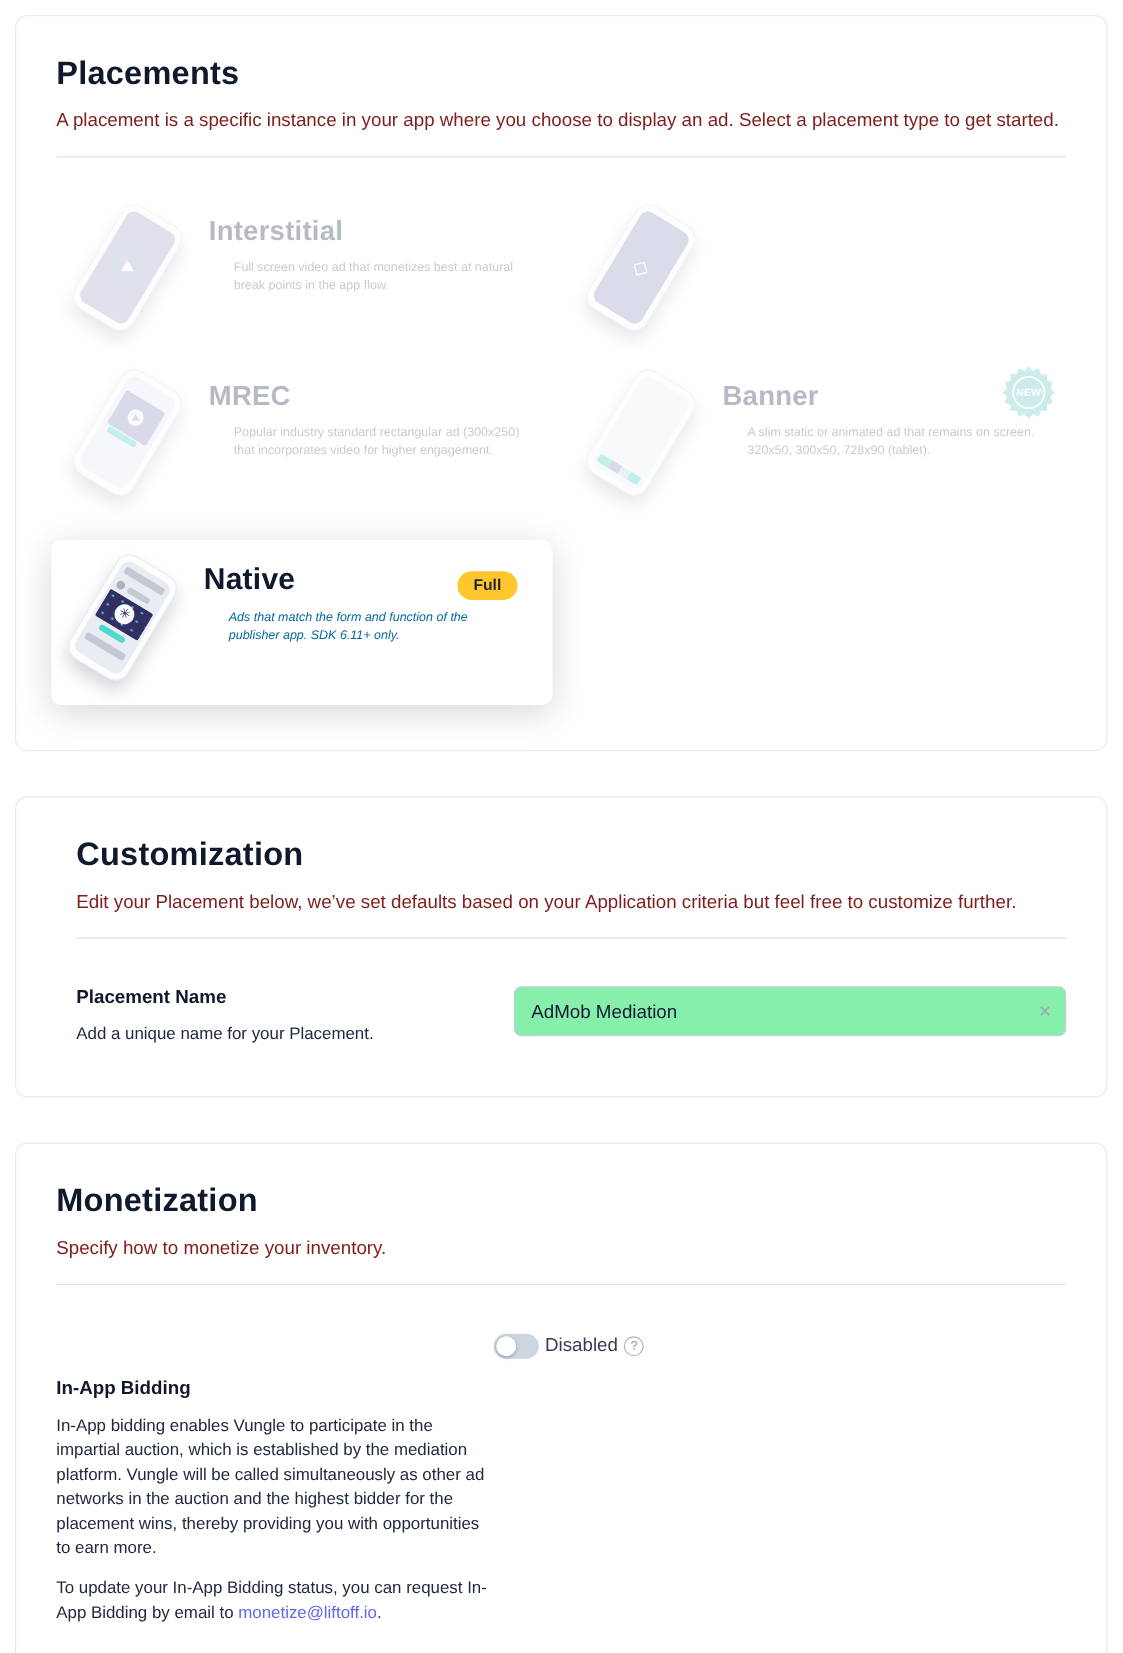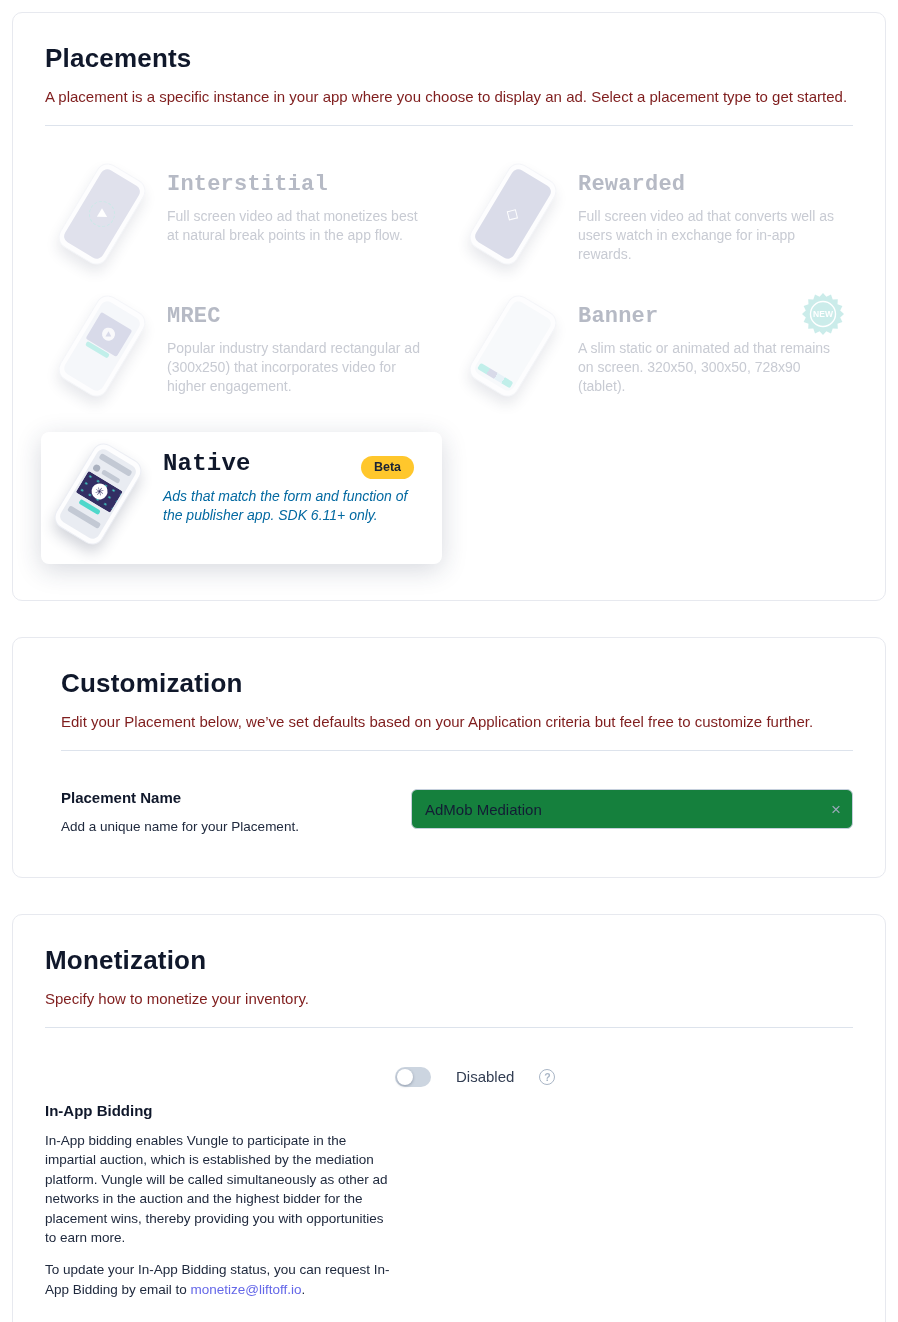"Interstitial" .tile-title { font-family: Liberation Mono, monospace -> none }
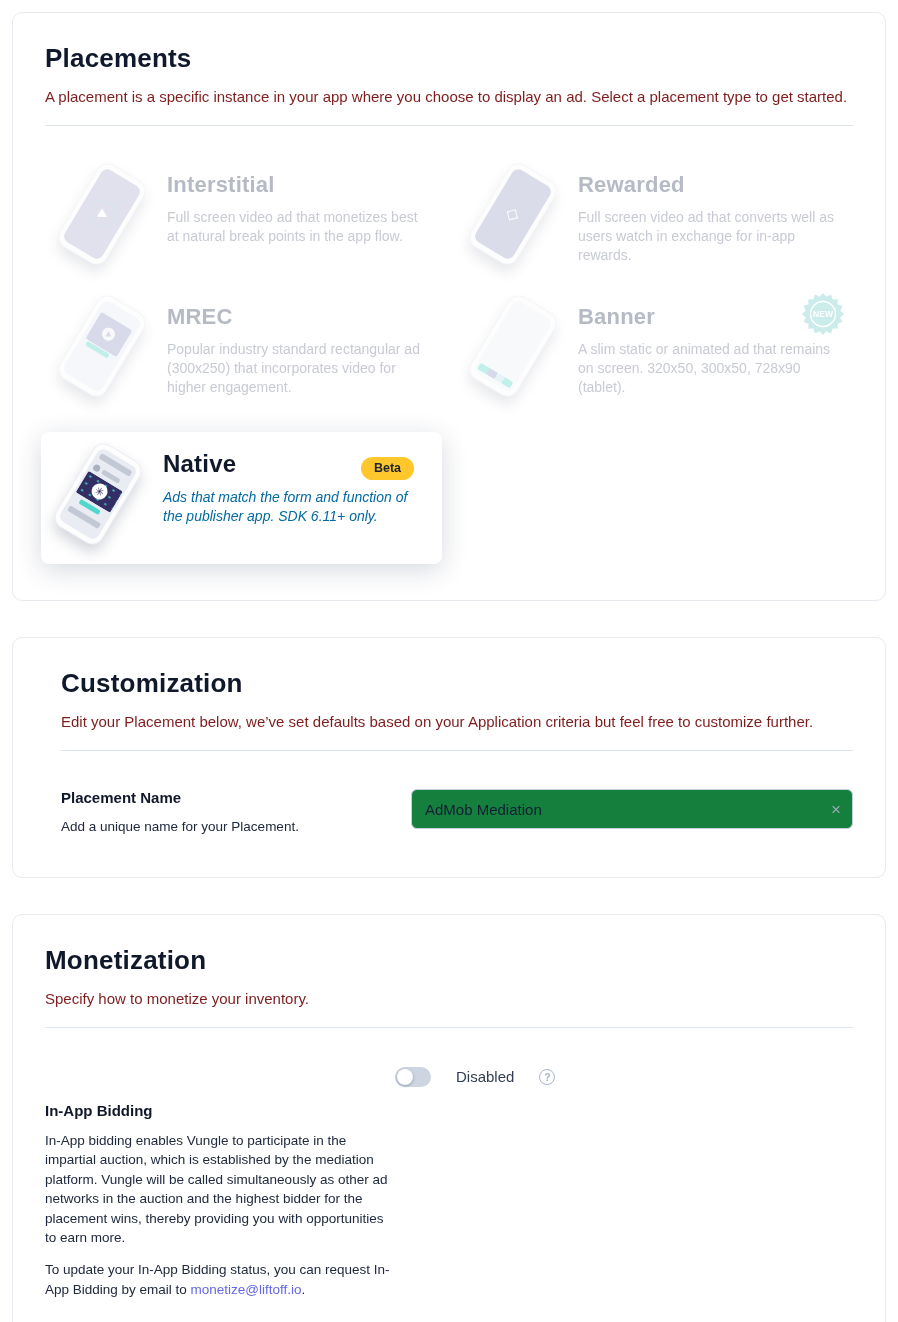"Rewarded" div.tile-text { html: <div> <div>Rewarded</div> <div>Full screen video ad that converts well as users watch in exchange for in-app rewards.</div> </div> -> none }
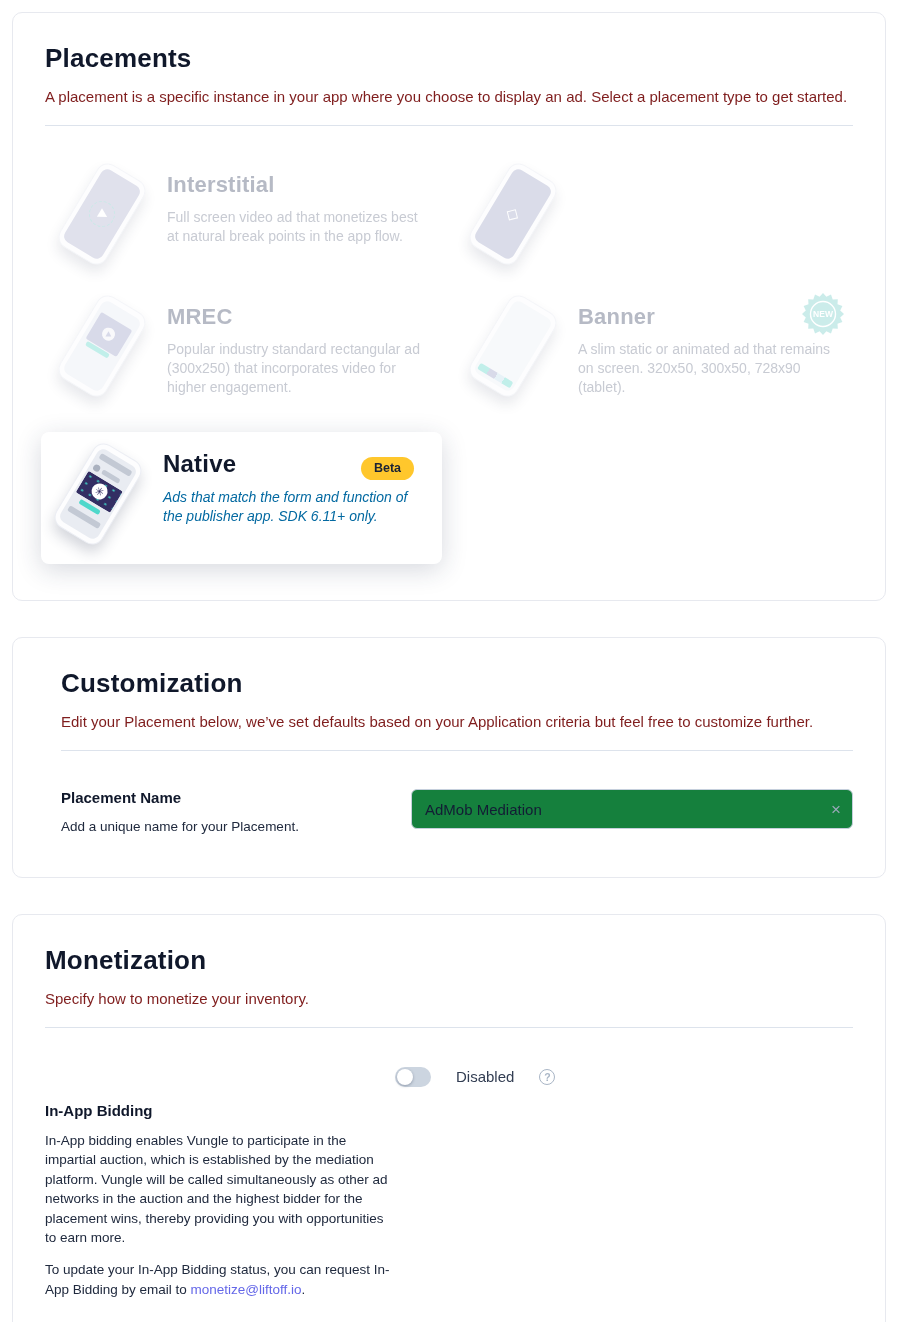"Full screen video ad that" .tile-desc { font-size: 14px -> 10px; margin-left: none -> 20px }
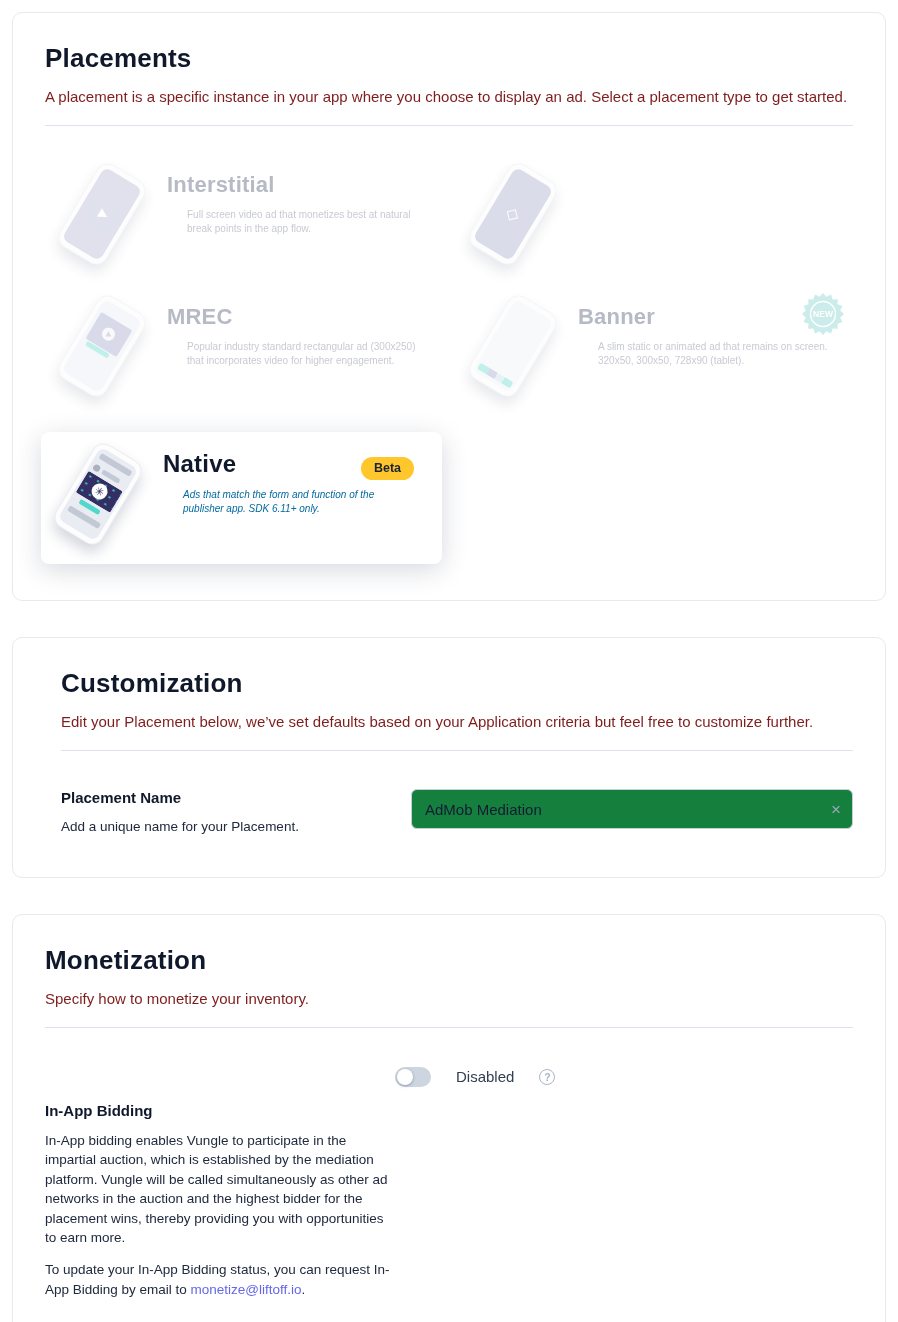"Beta" span.badge-beta { text: Beta -> Full }
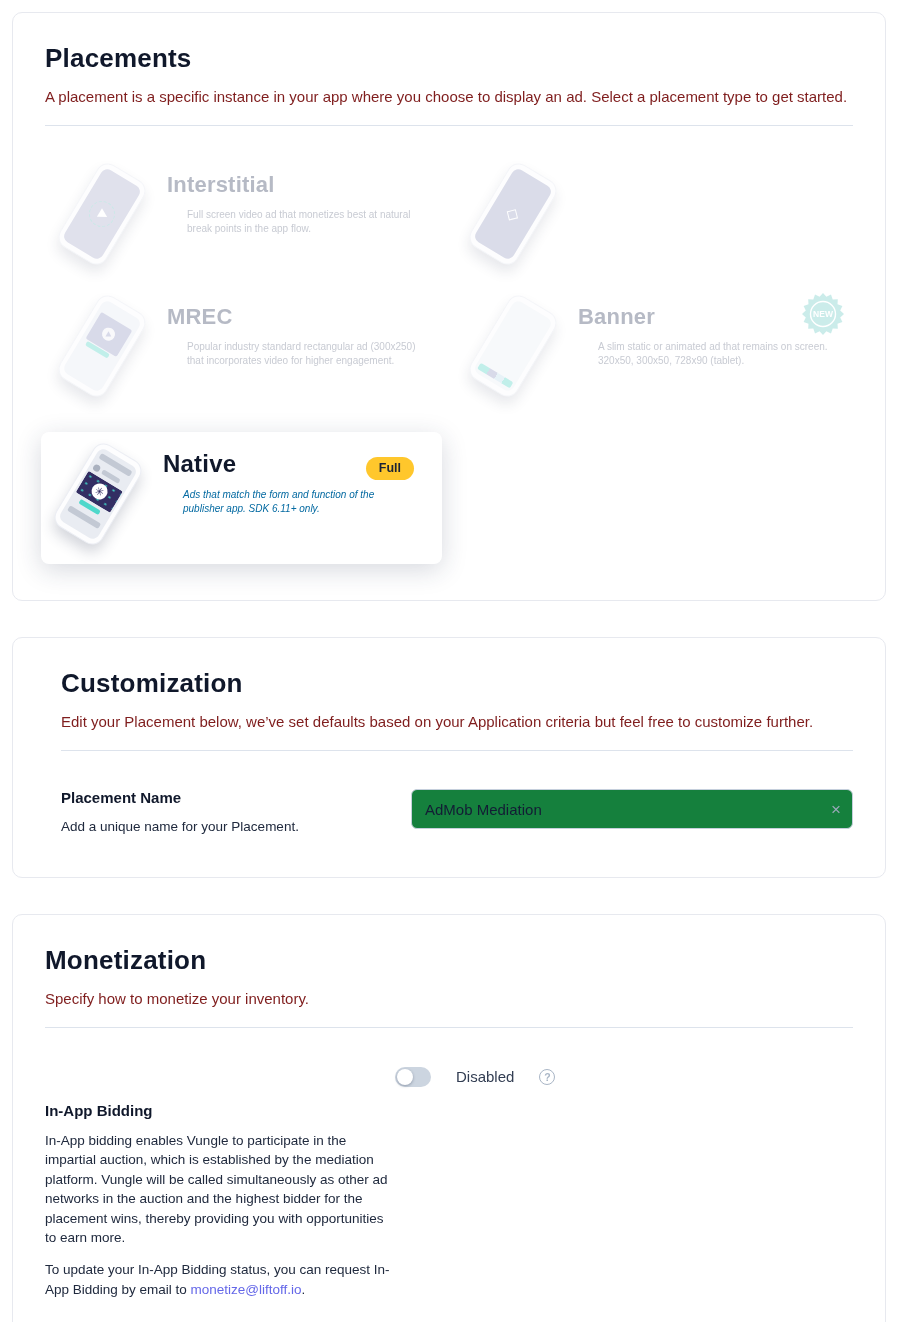"AdMob Mediation" .text-input { background: #15803d -> #86efac }
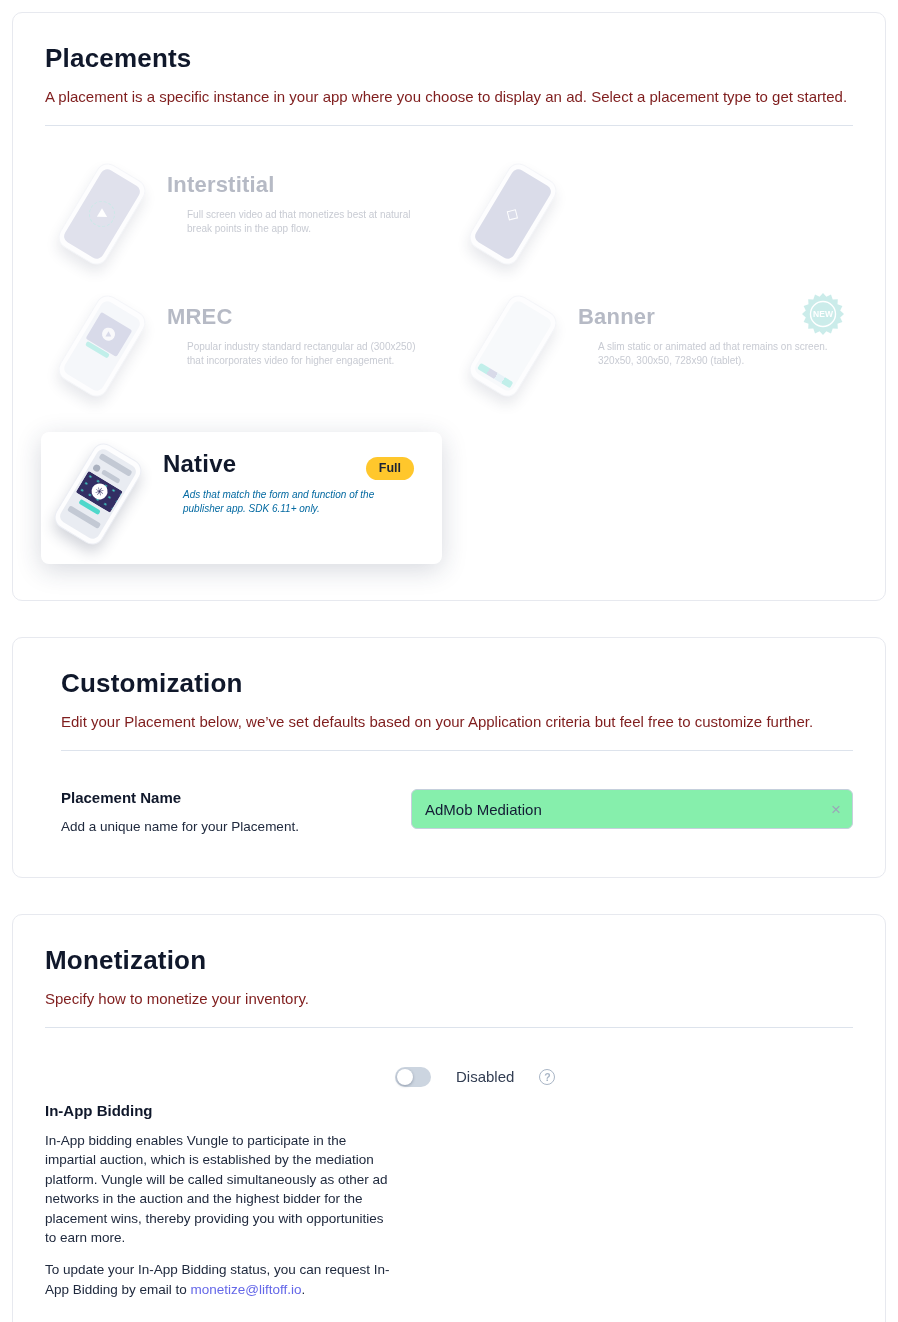"Disabled" .toggle-row { gap: 25px -> 5px }
